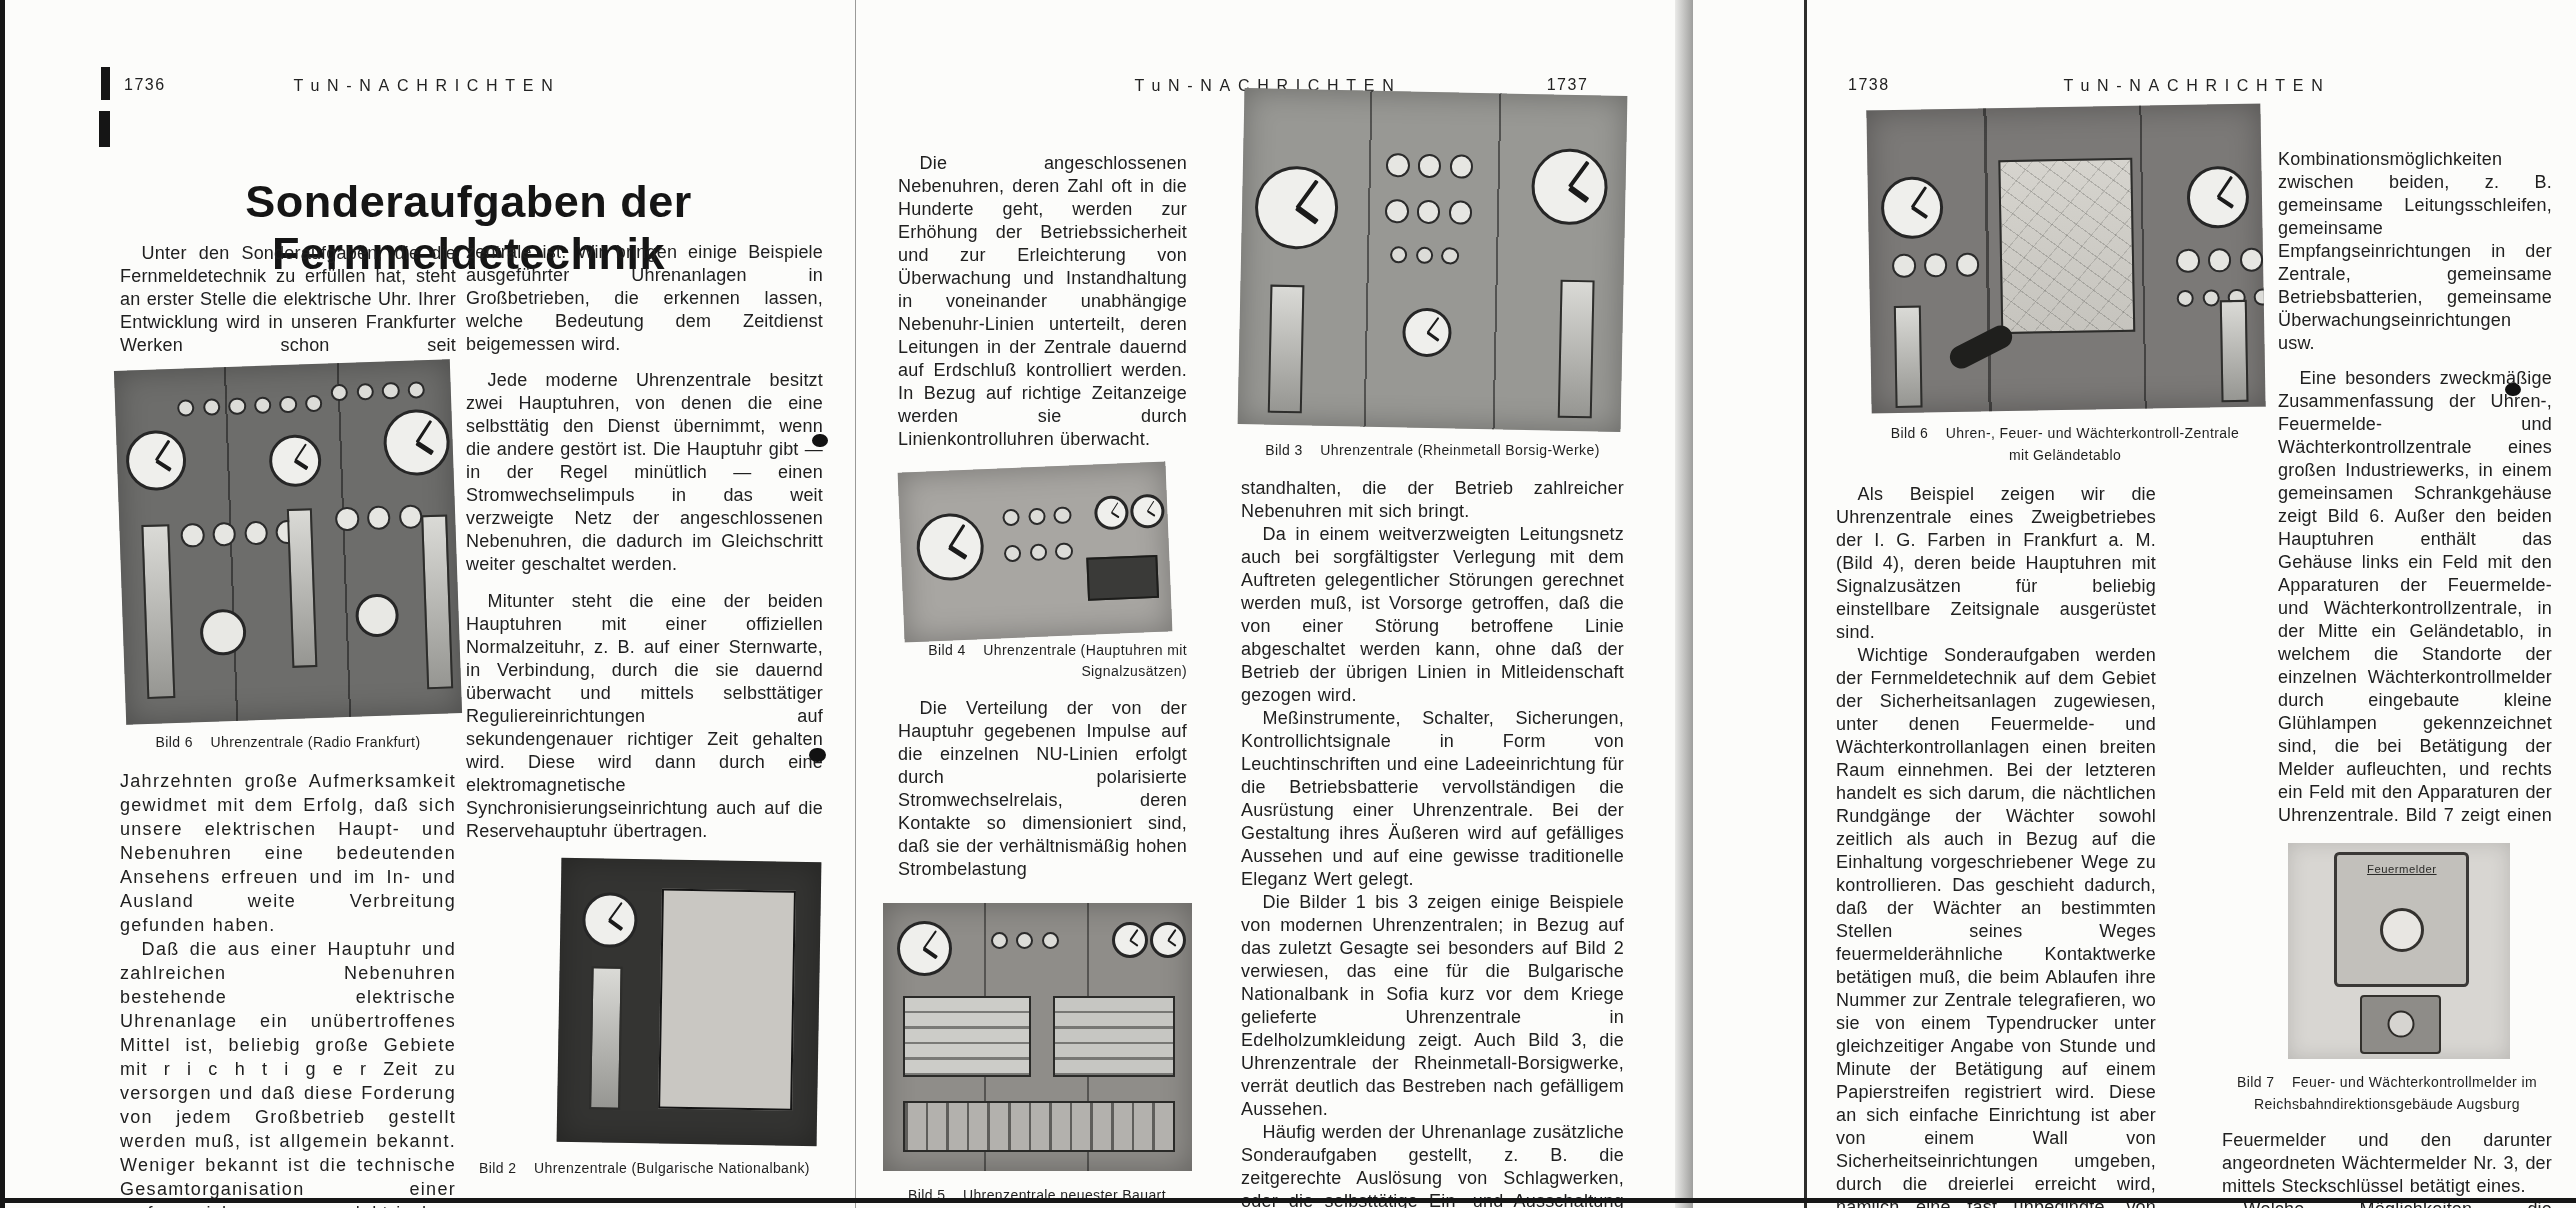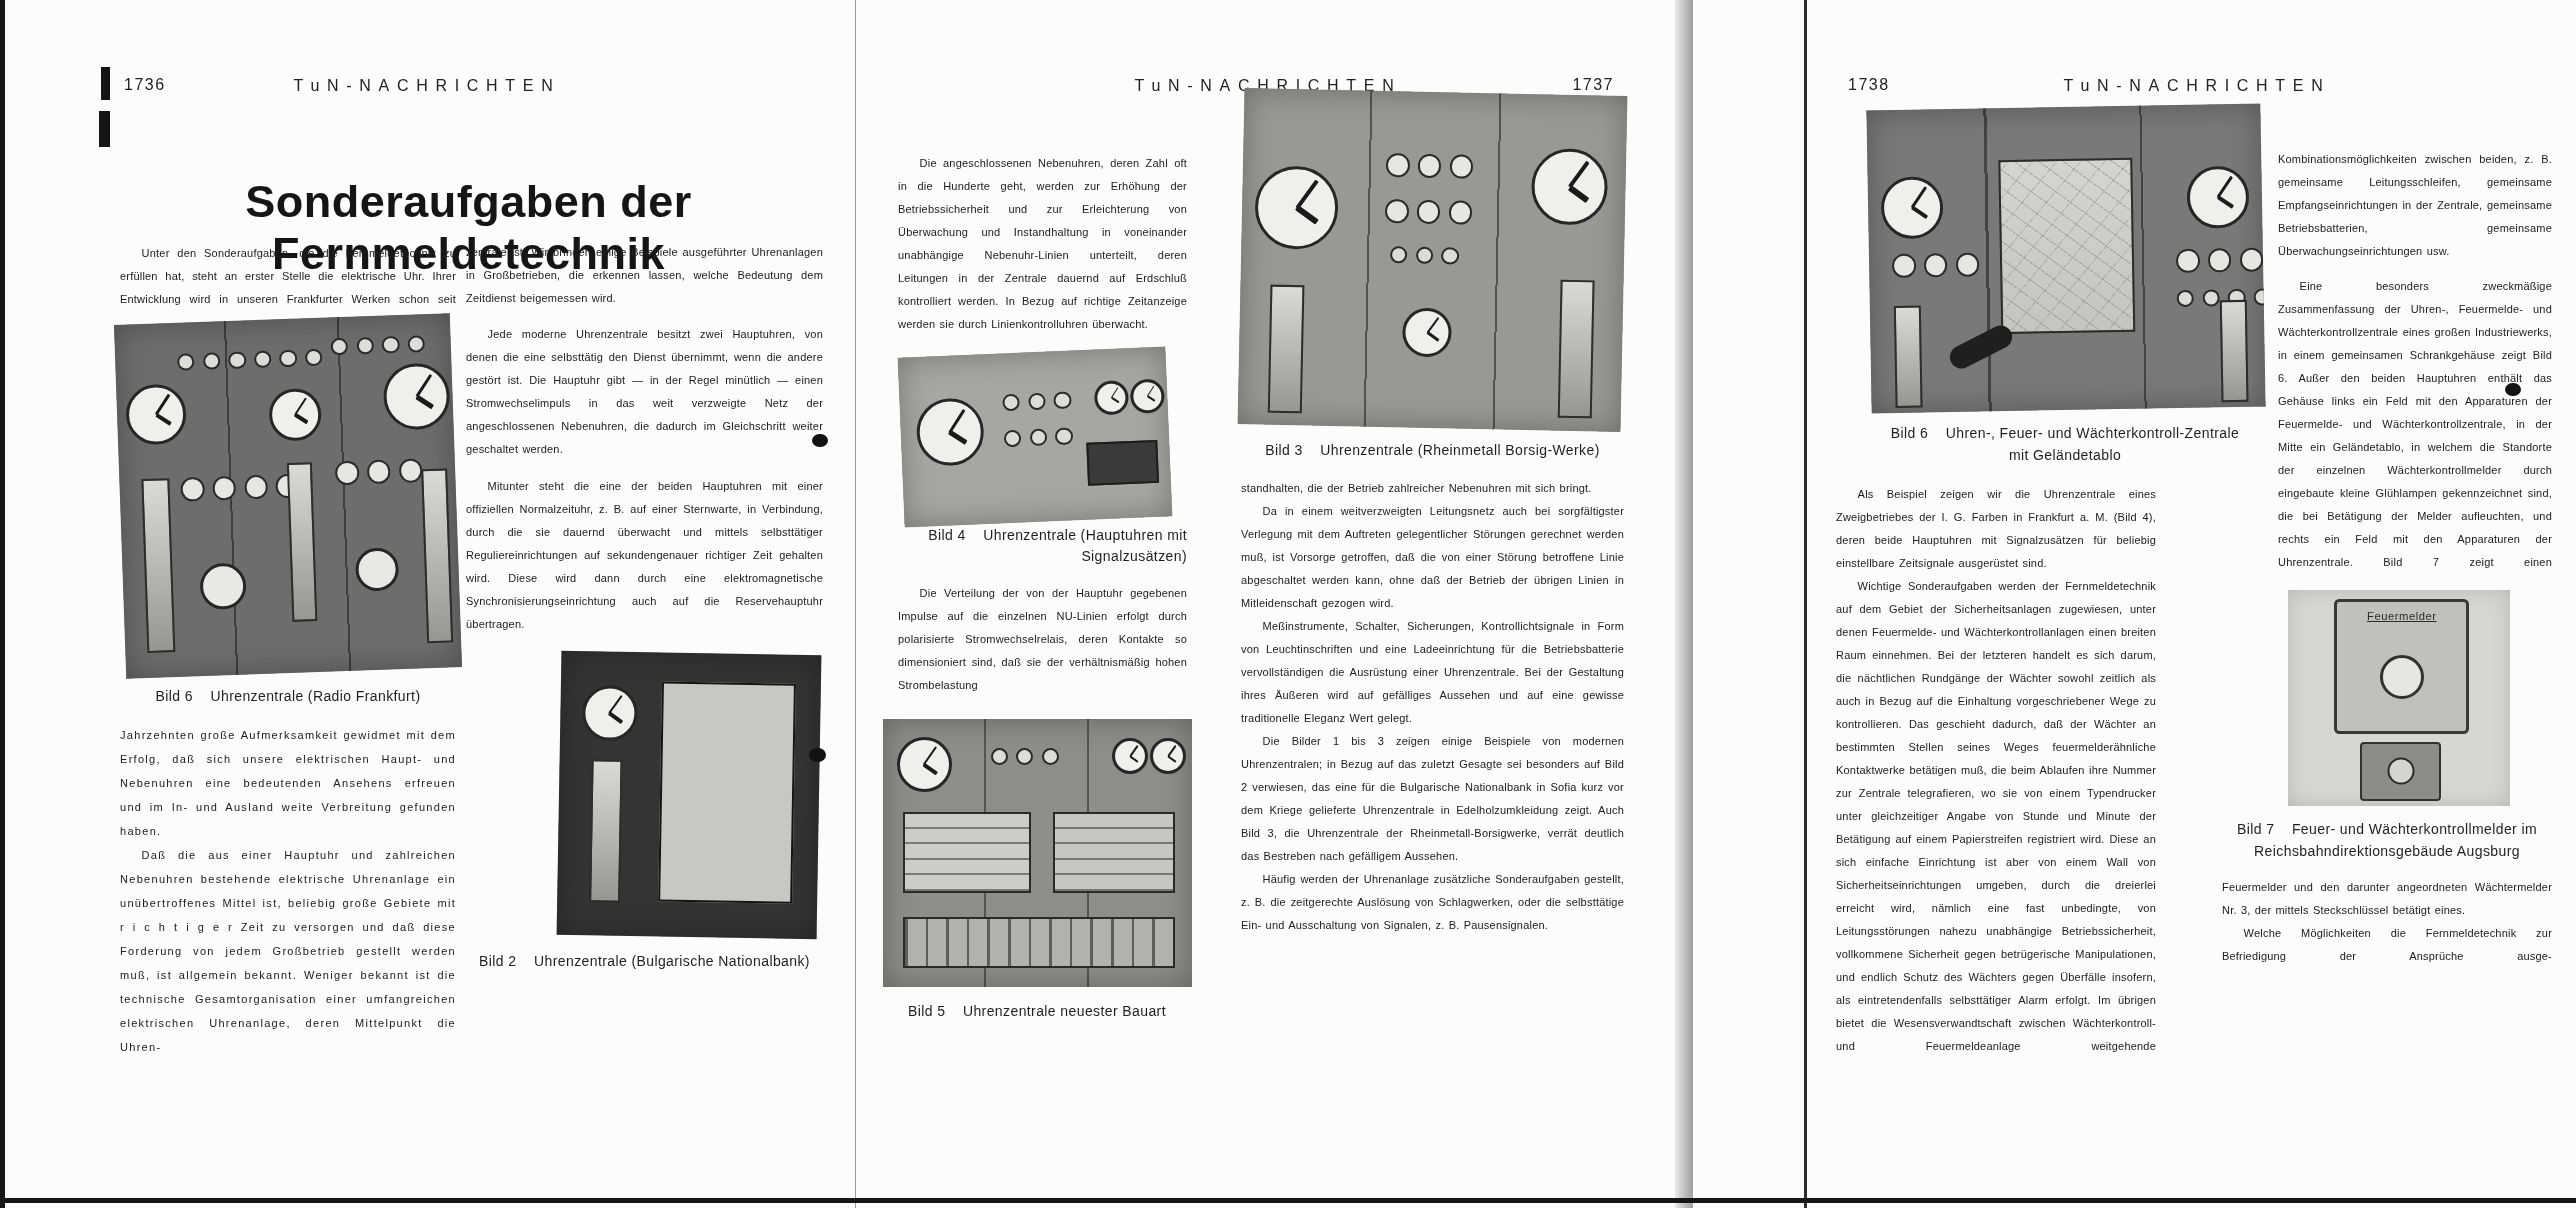"1737" .hdr.right { text-align: right -> center }
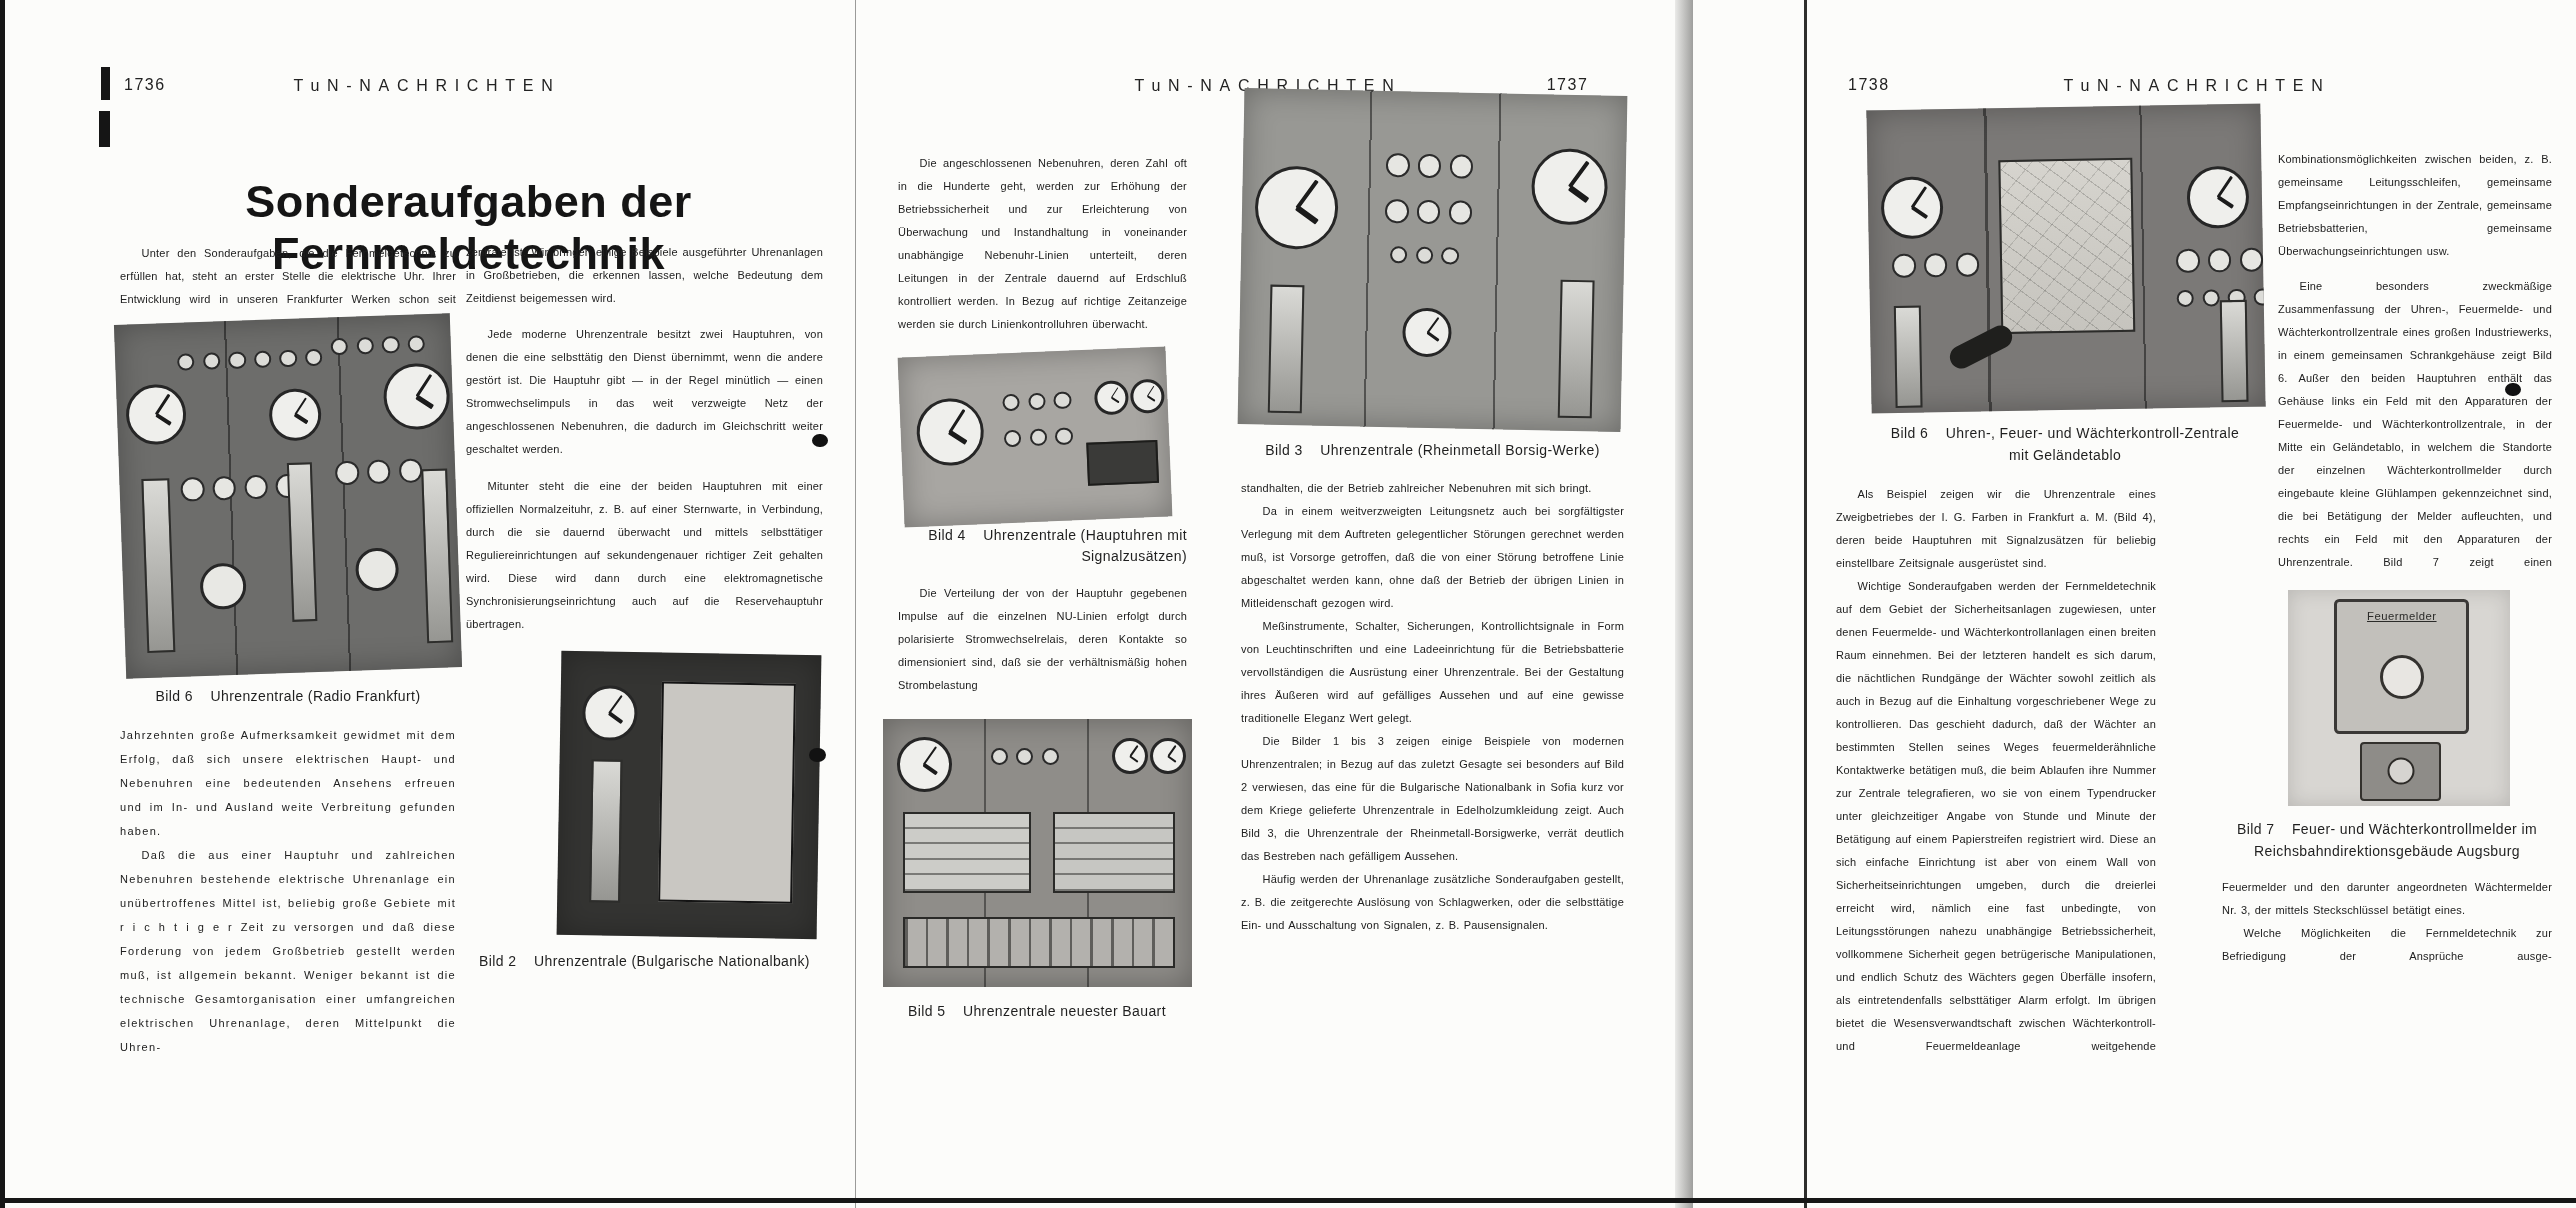"Die angeschlossenen Nebenuhren, deren" .para { font-size: 11px -> 18px }
